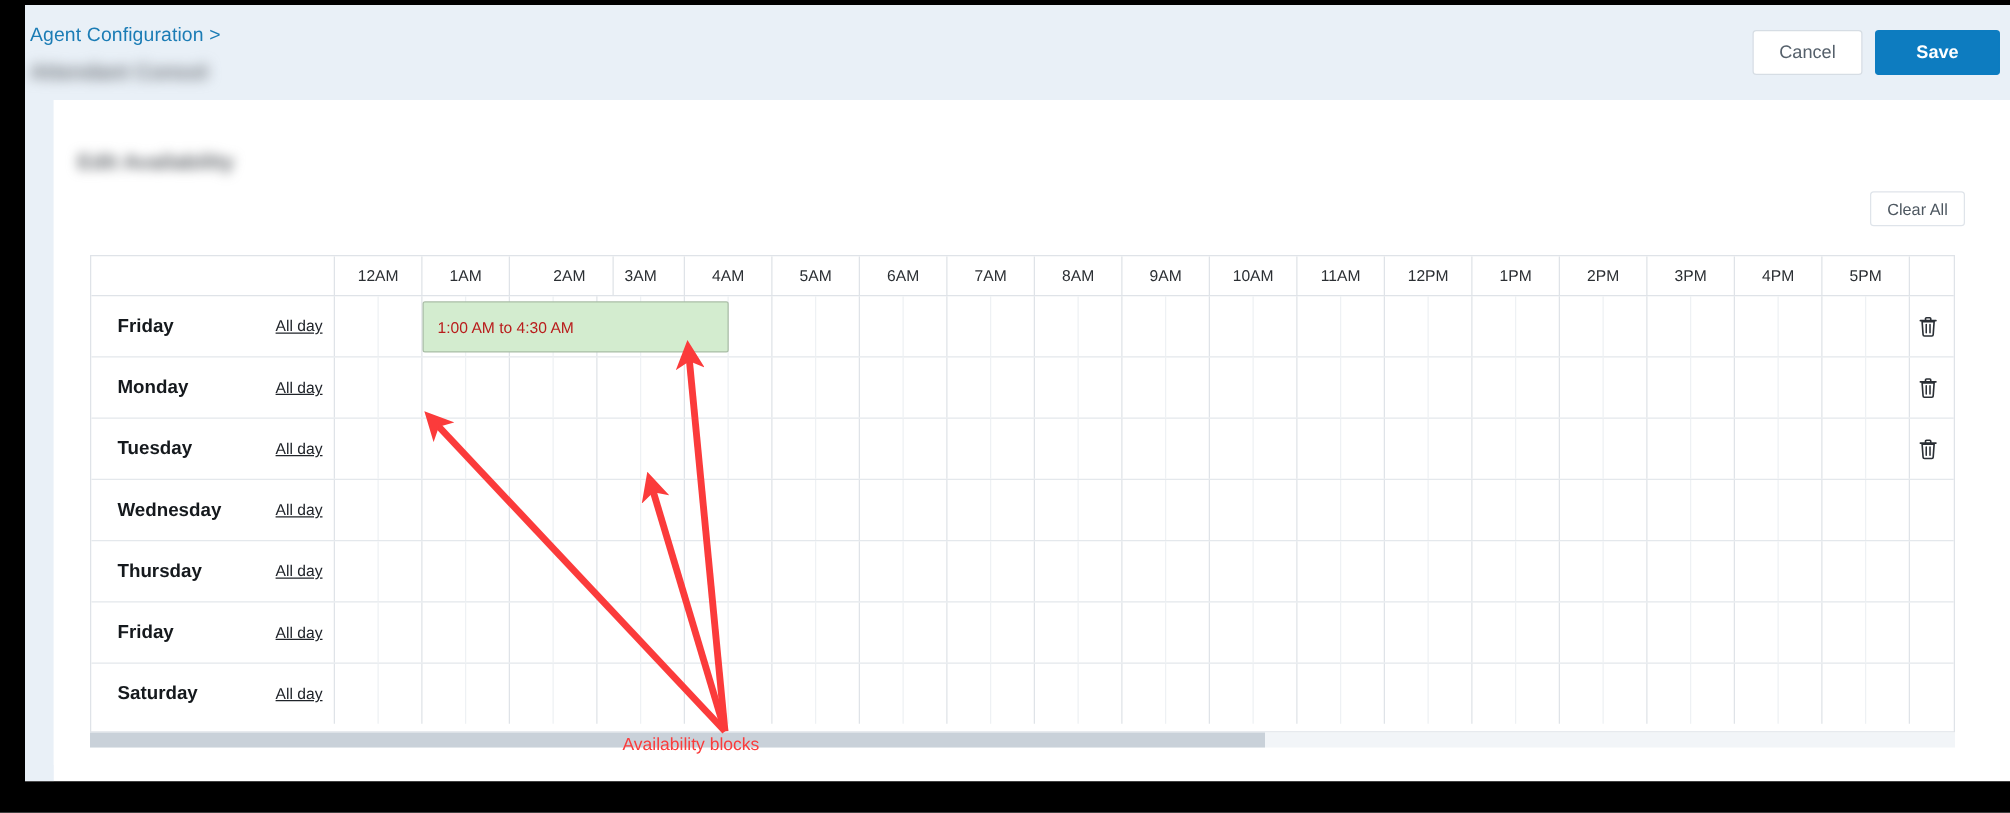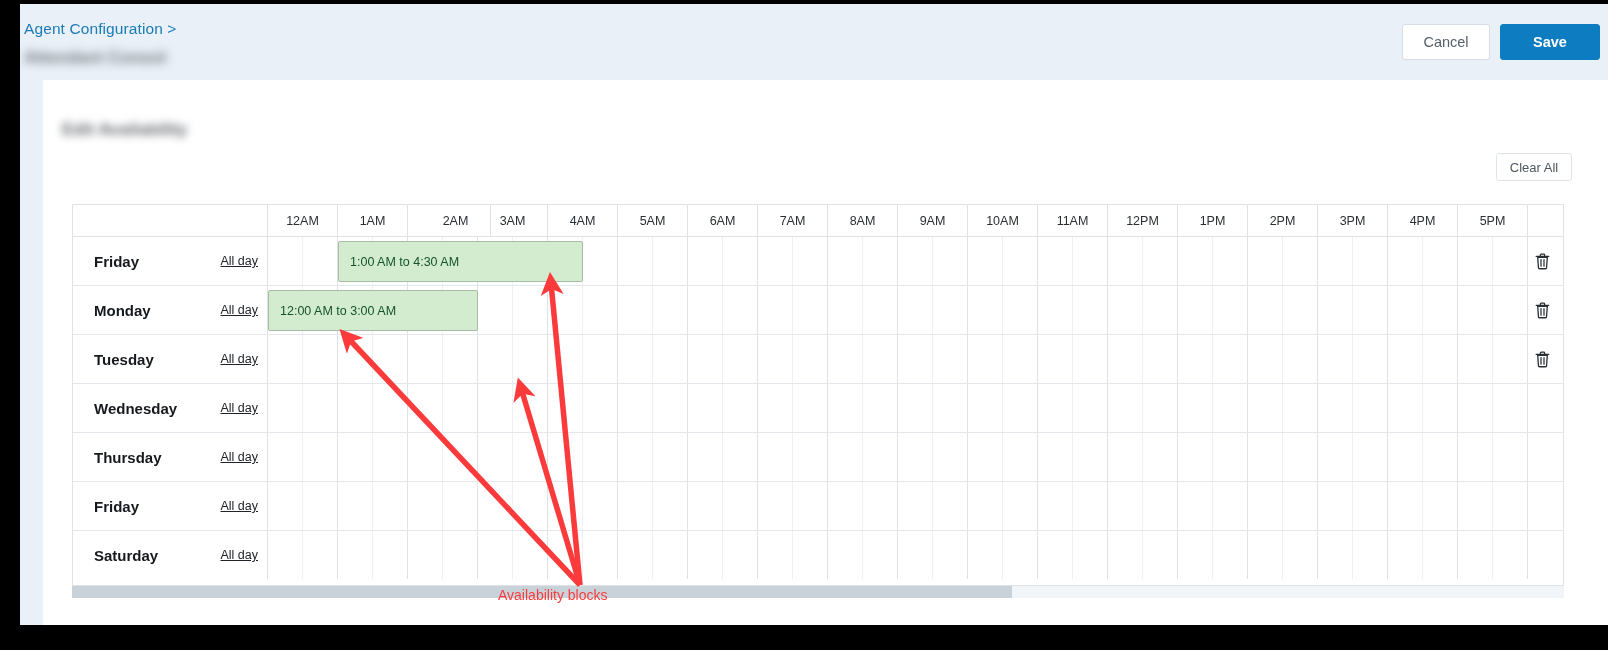"1:00 AM to 4:30 AM" .avail-block { color: #14532d -> #b91c1c }
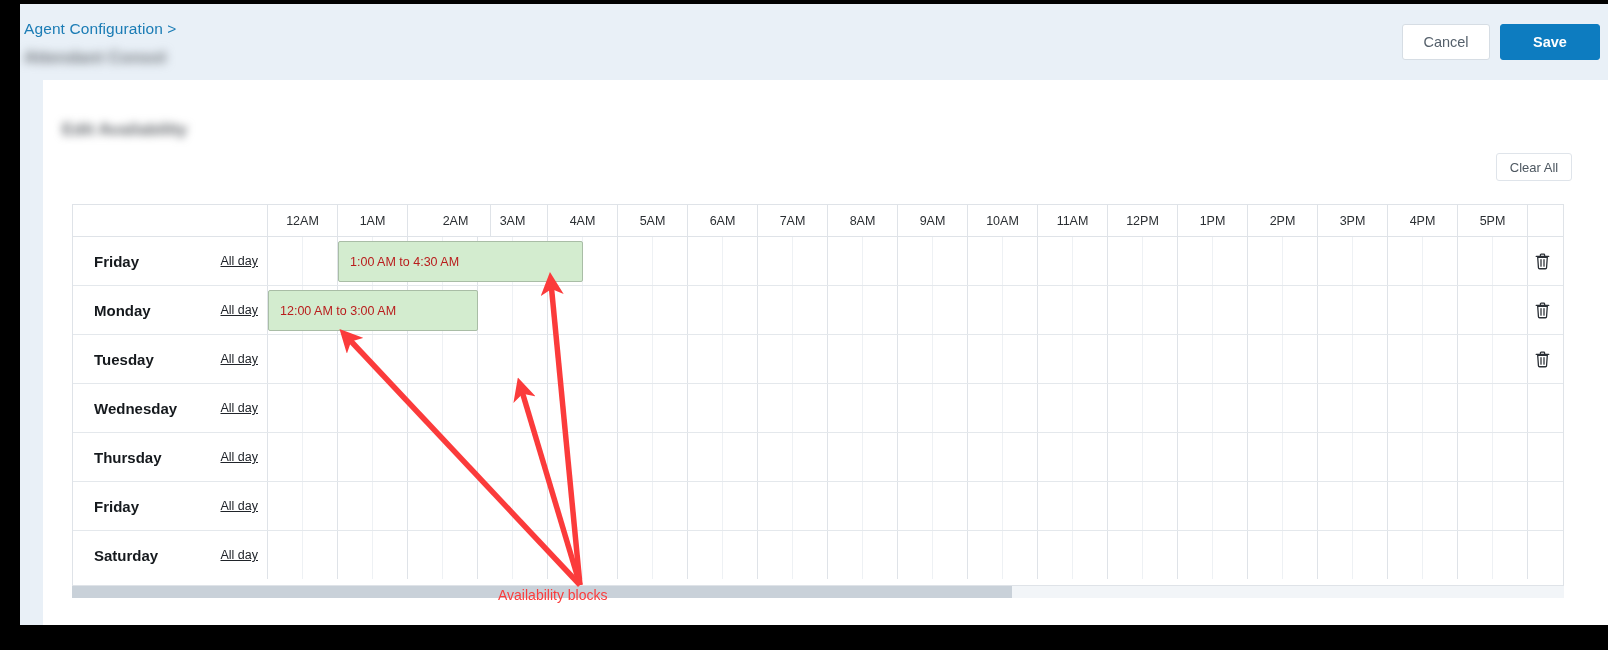"12:00 AM to 3:00 AM" div.avail-block { html: <div>12:00 AM to 3:00 AM</div> -> none }
